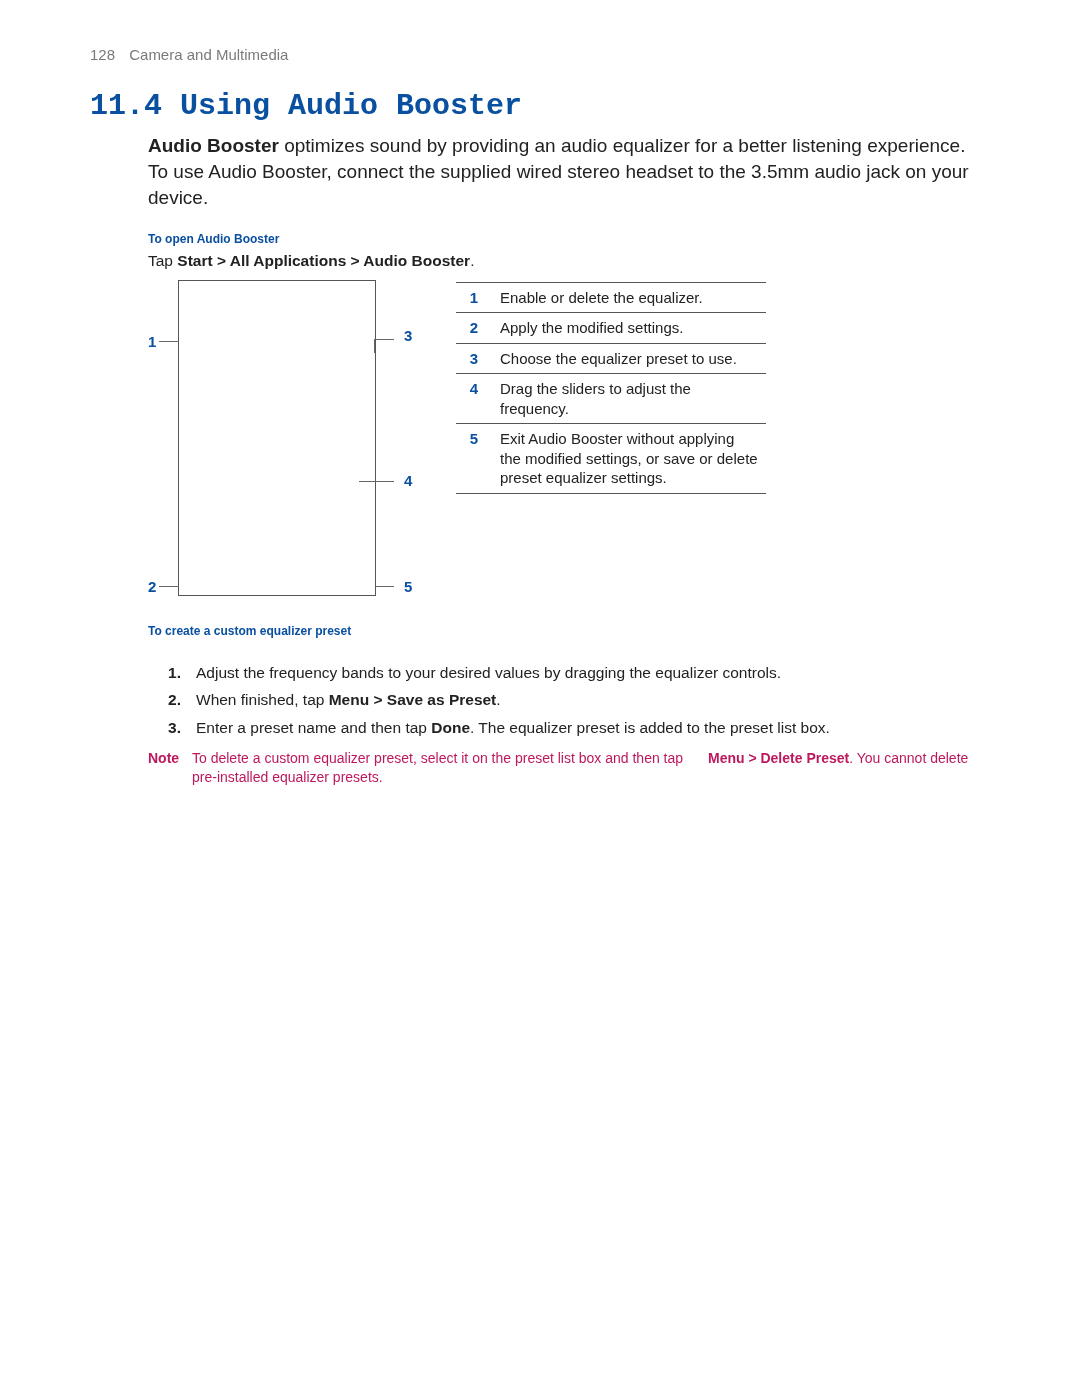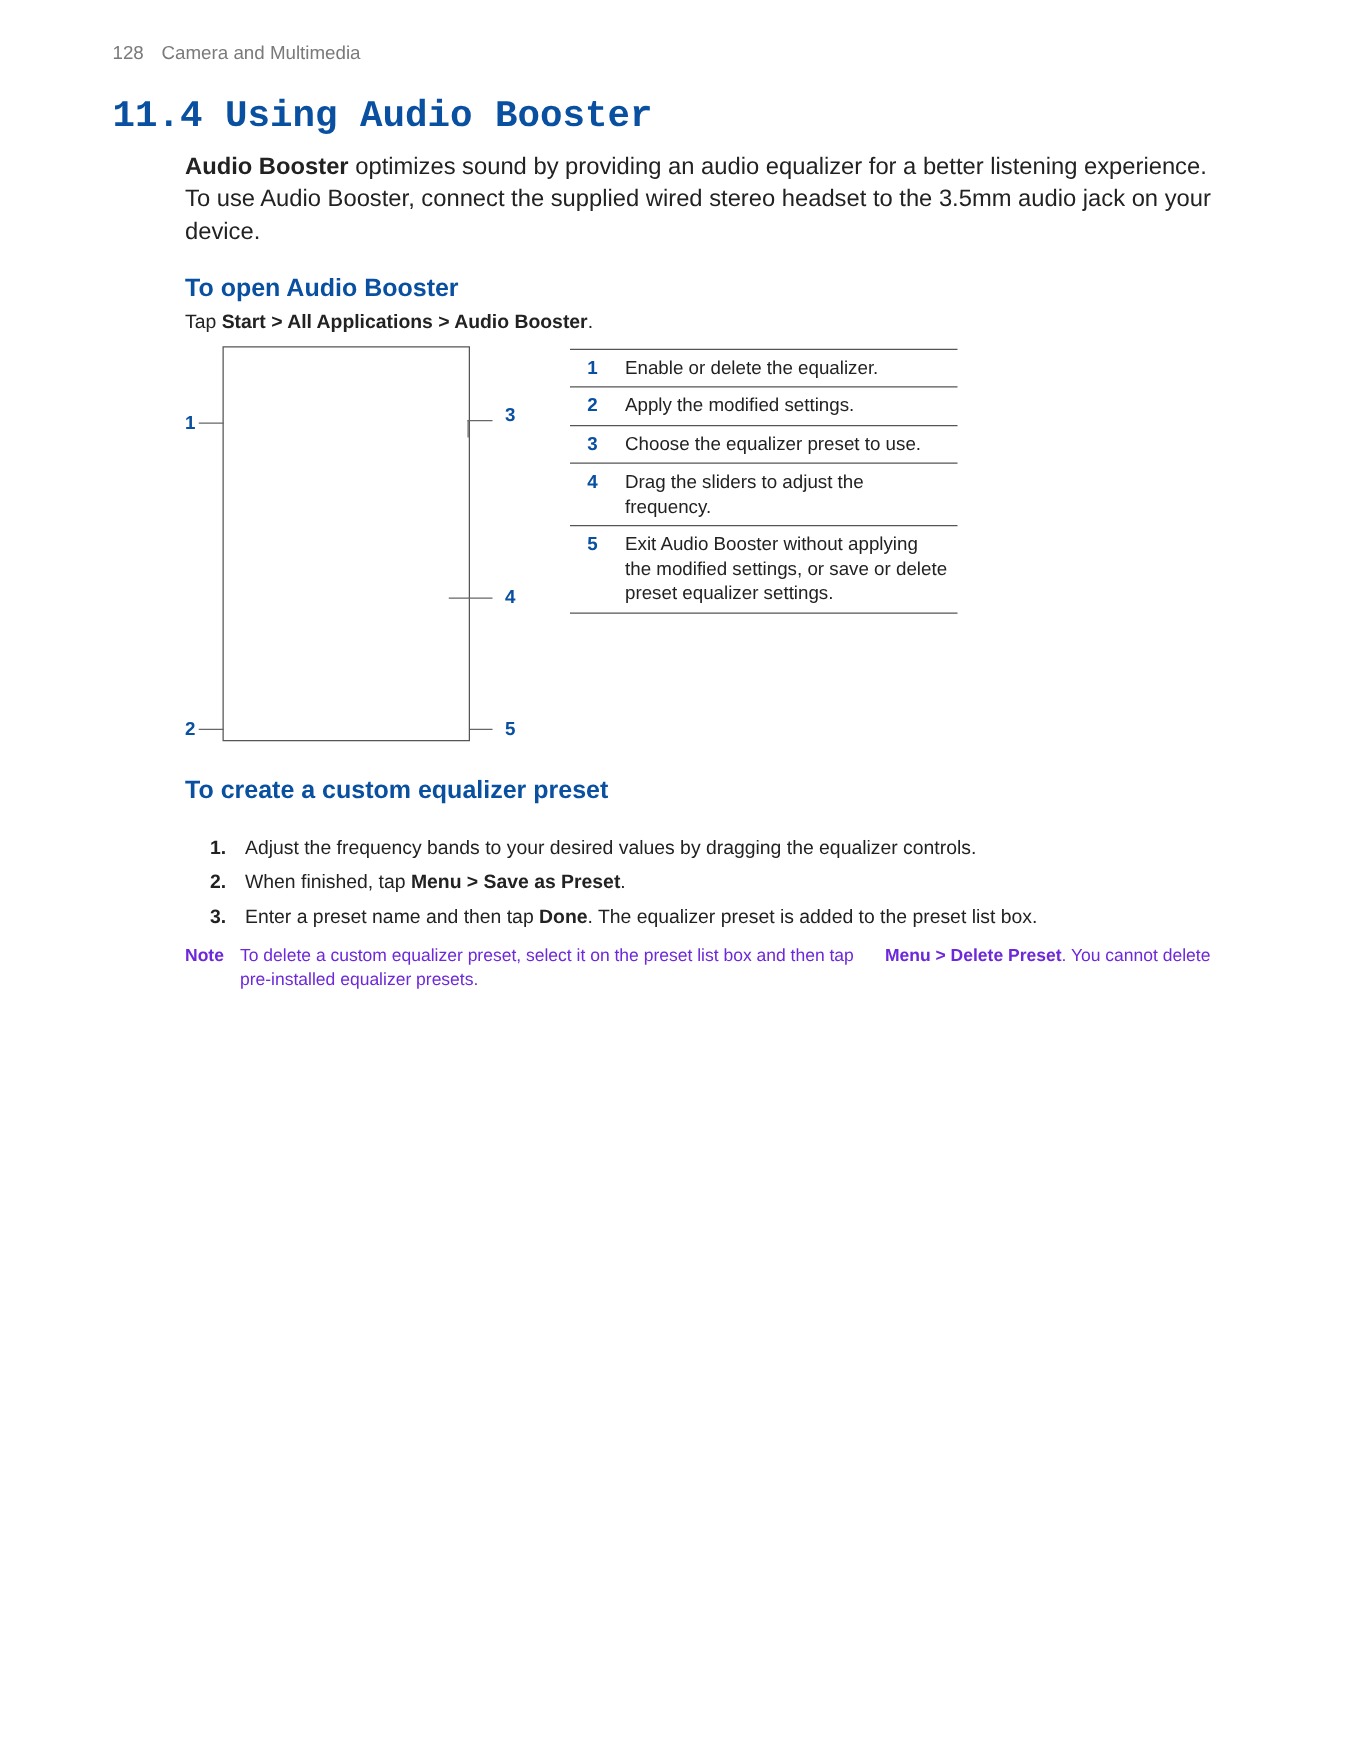"128 Camera and Multimedia" .running-head { margin-top: none -> 12px }
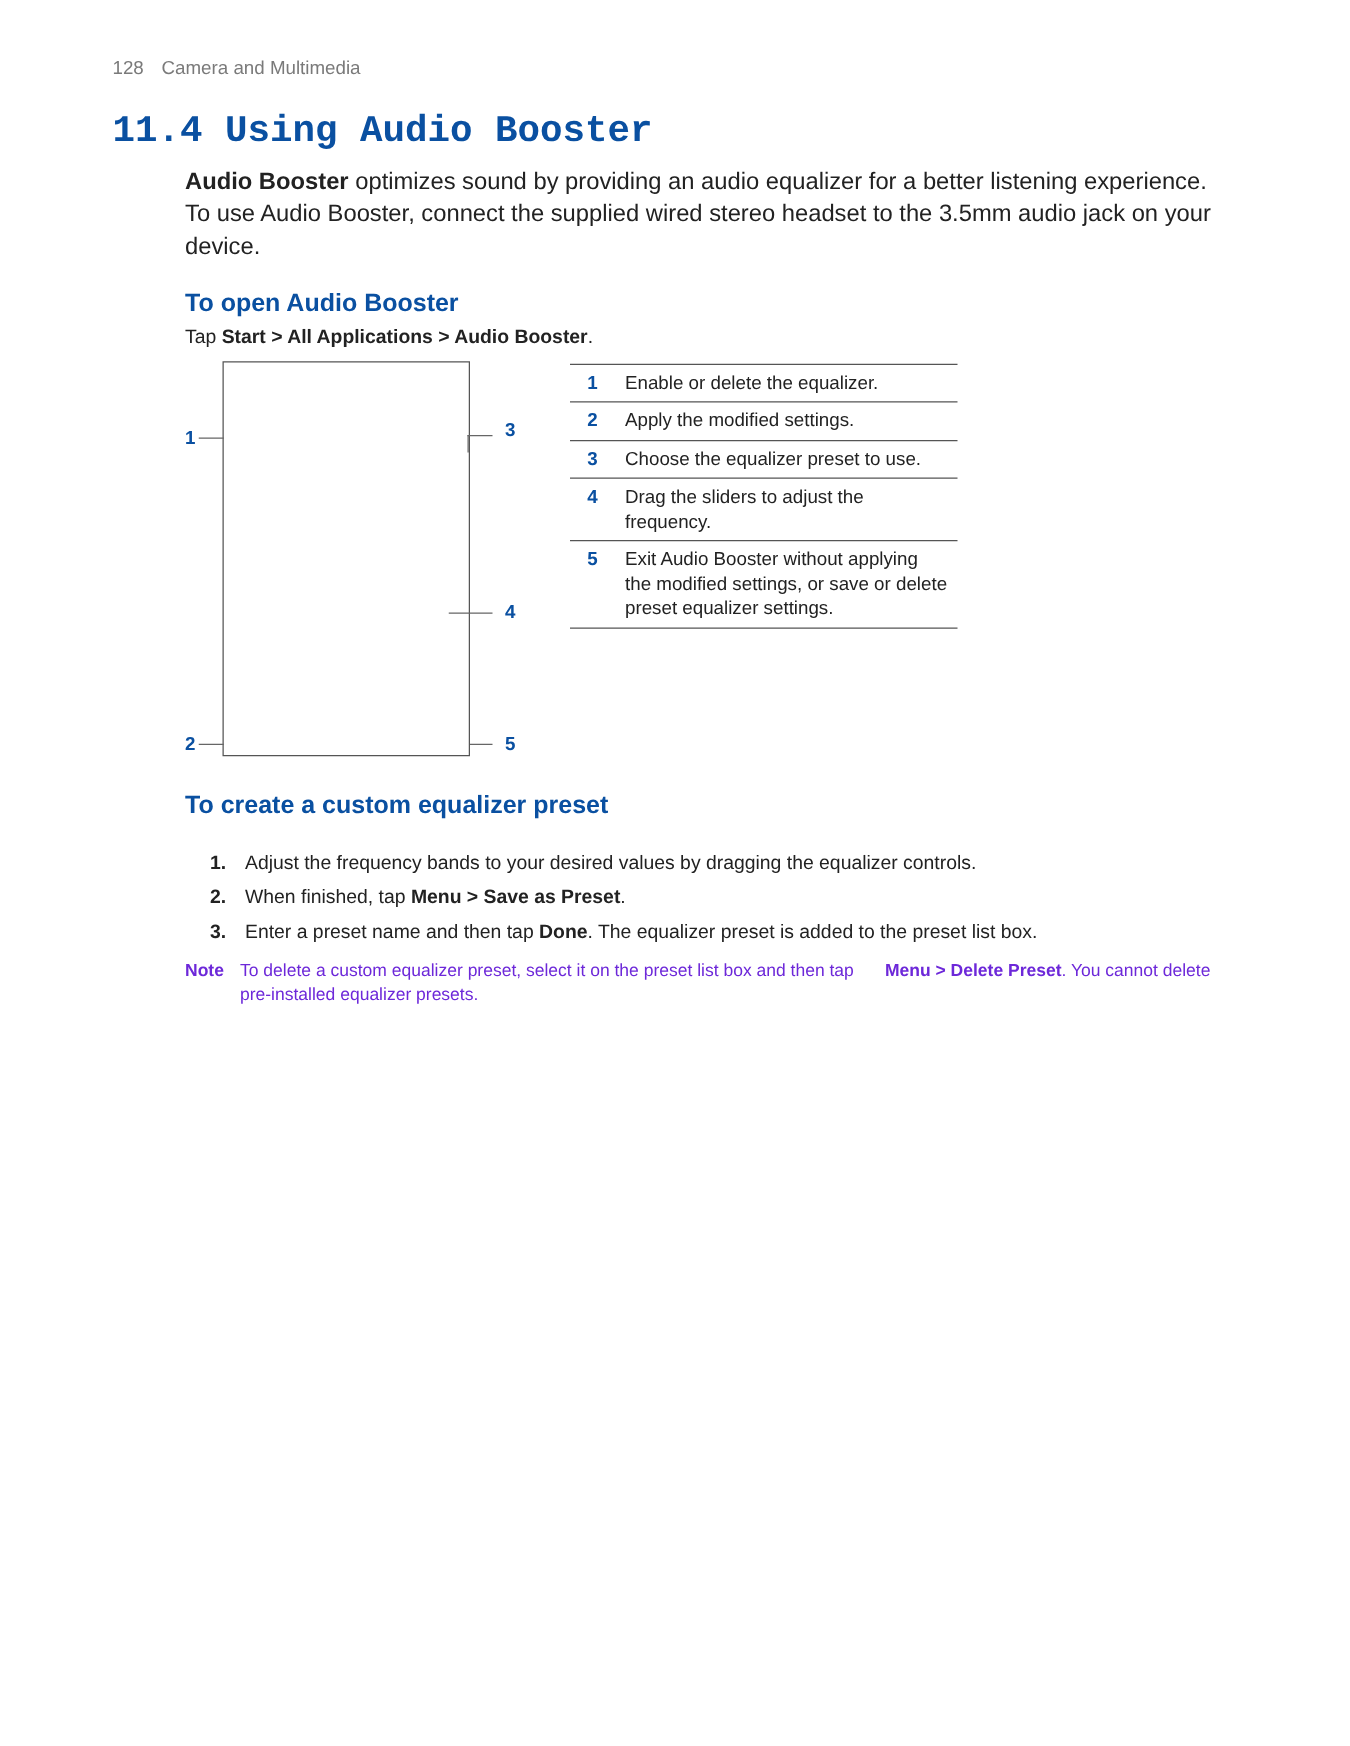"To open Audio Booster" .h3 { font-size: 20px -> 12px }
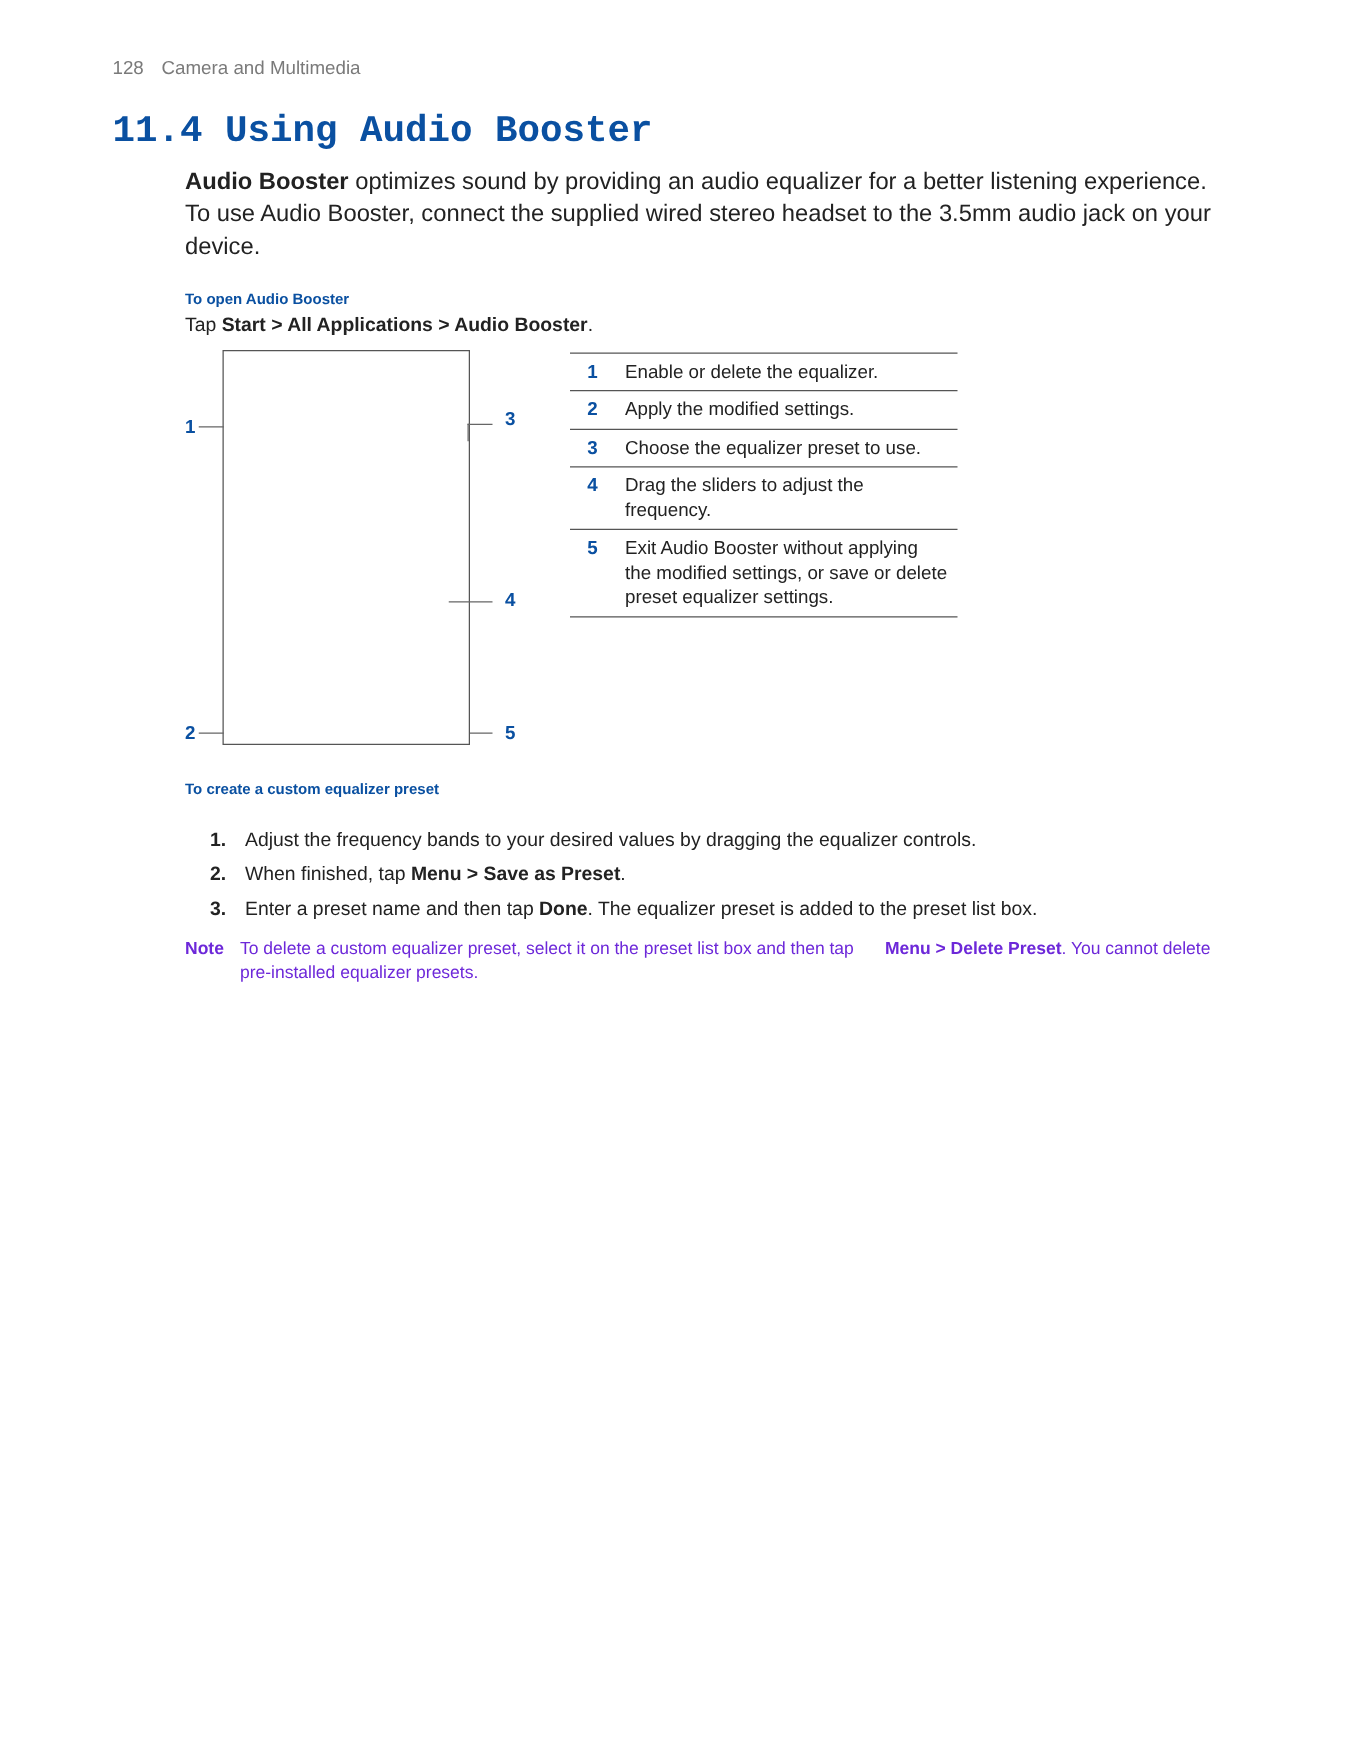"Note" .note-row { color: #6d28d9 -> #be185d }
